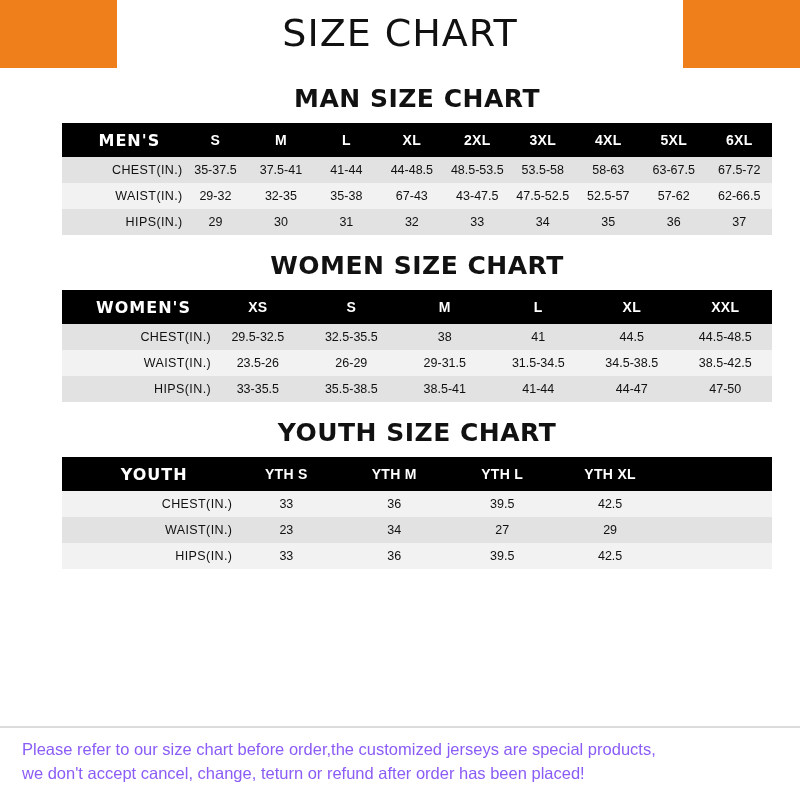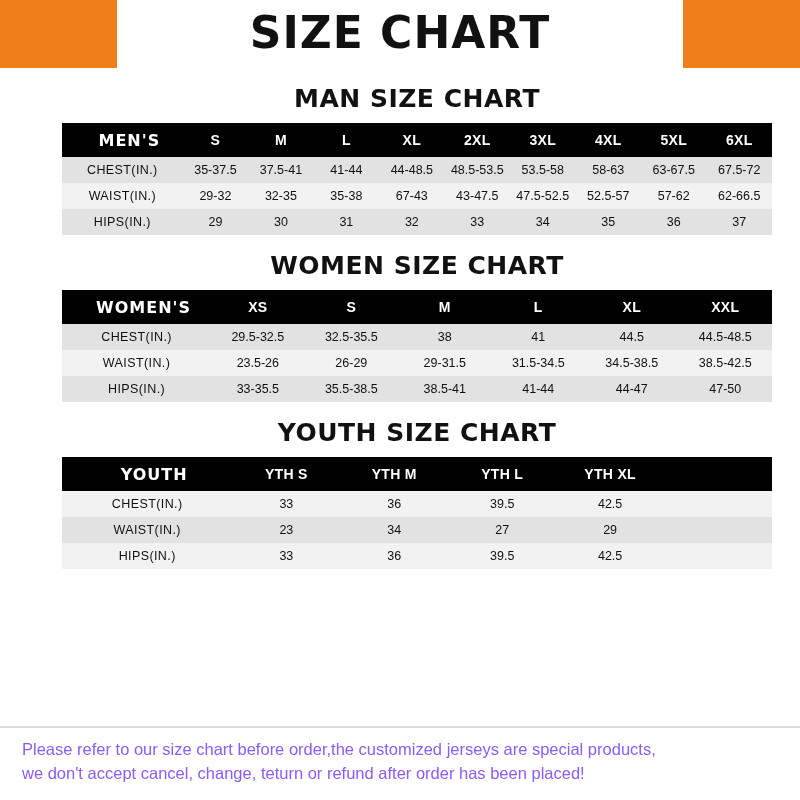"SIZE CHART" .banner-title { font-size: 44px -> 38px; font-weight: bold -> normal }
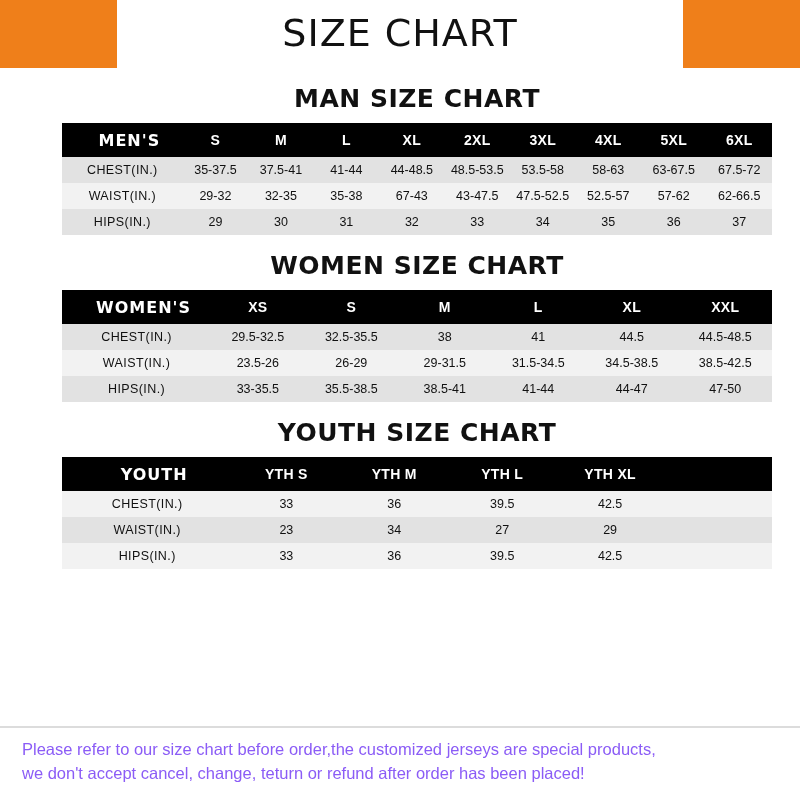"CHEST(IN.)" table.size-table tbody td.rowlabel { text-align: center -> right }
